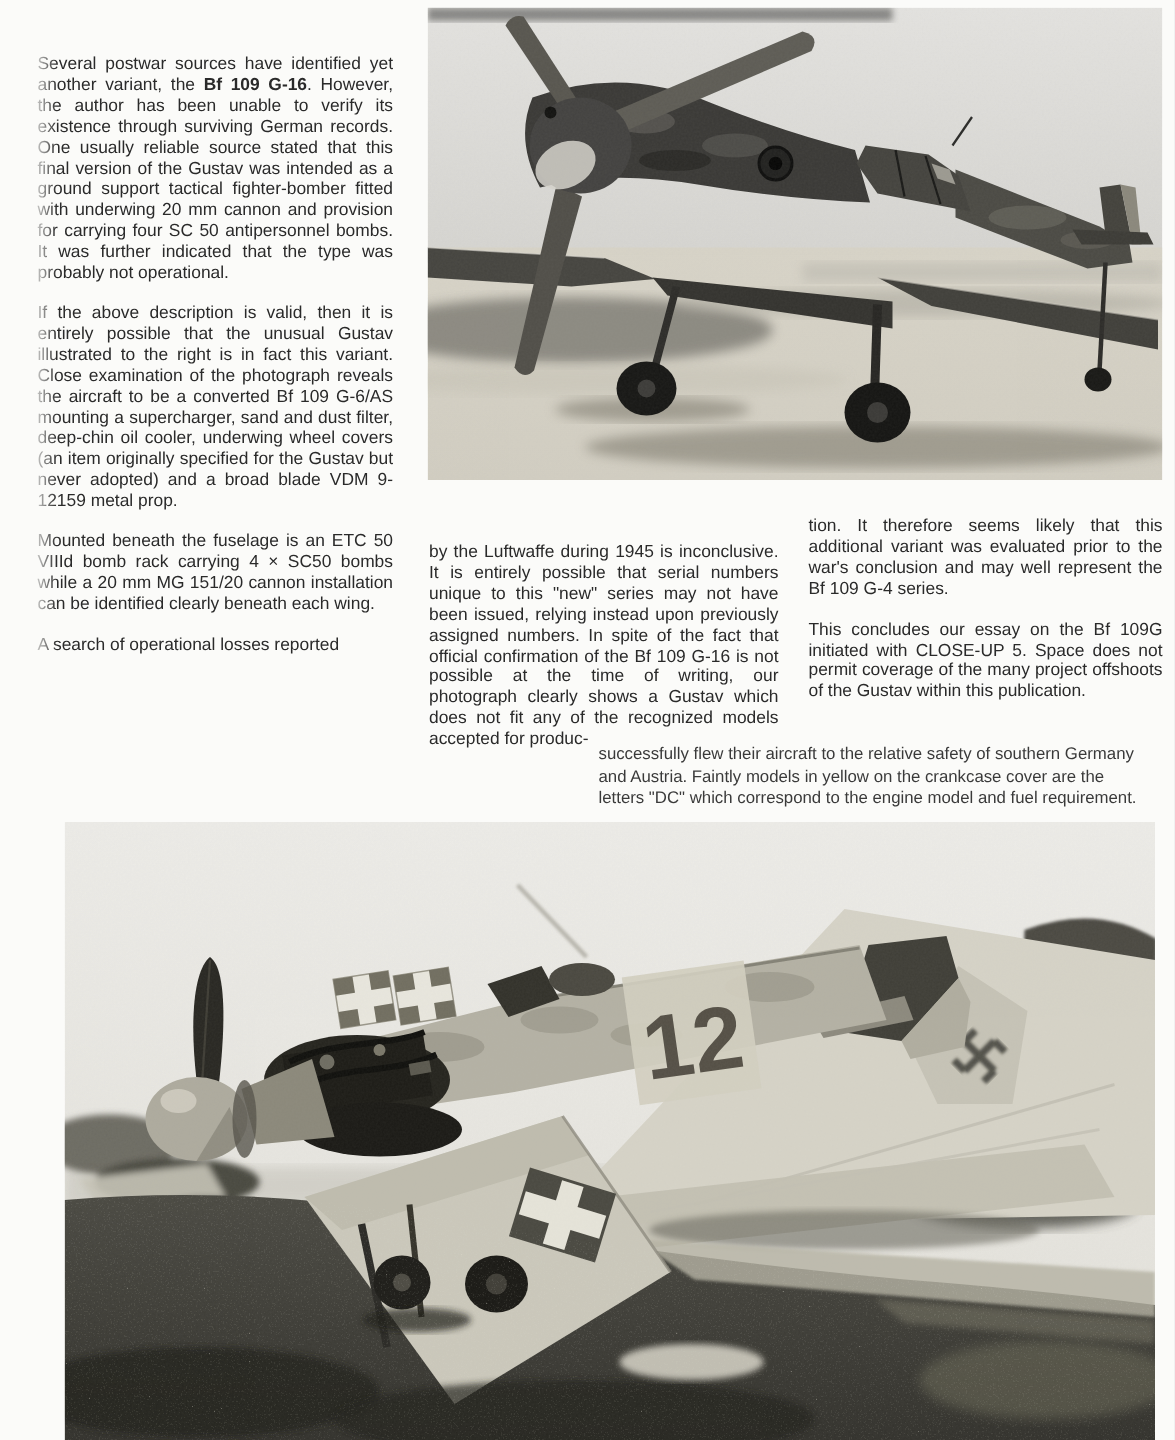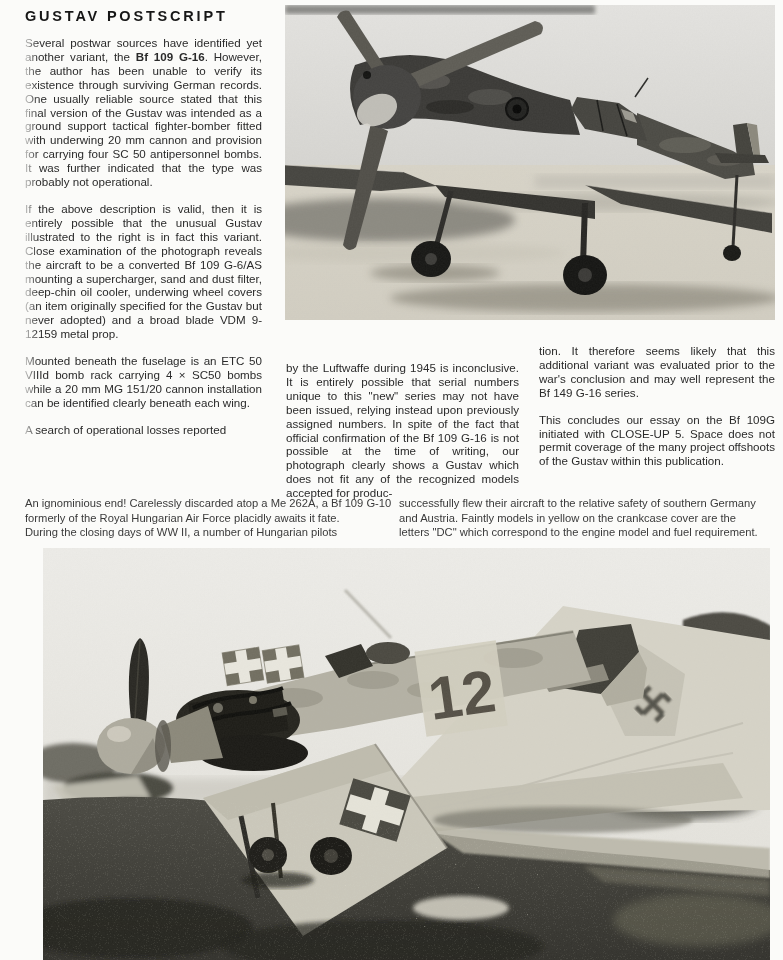"GUSTAV POSTSCRIPT" h1.title { html: <h1>GUSTAV POSTSCRIPT</h1> -> none }
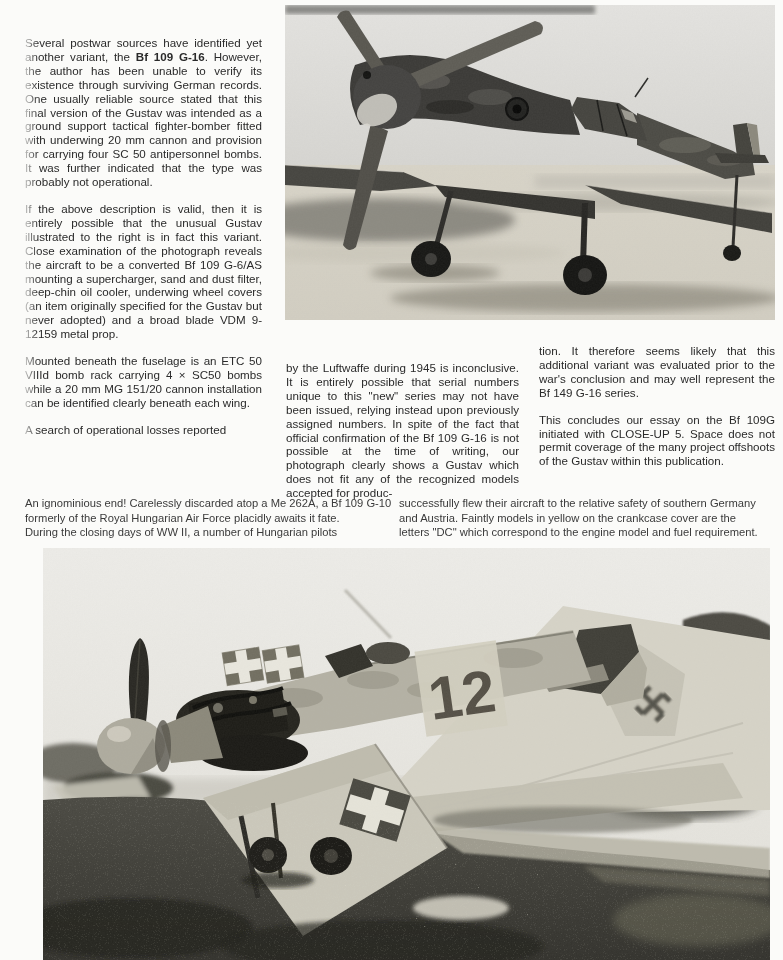"tion. It therefore seems likely" span { text: 149 G-16 -> 109 G-4 }
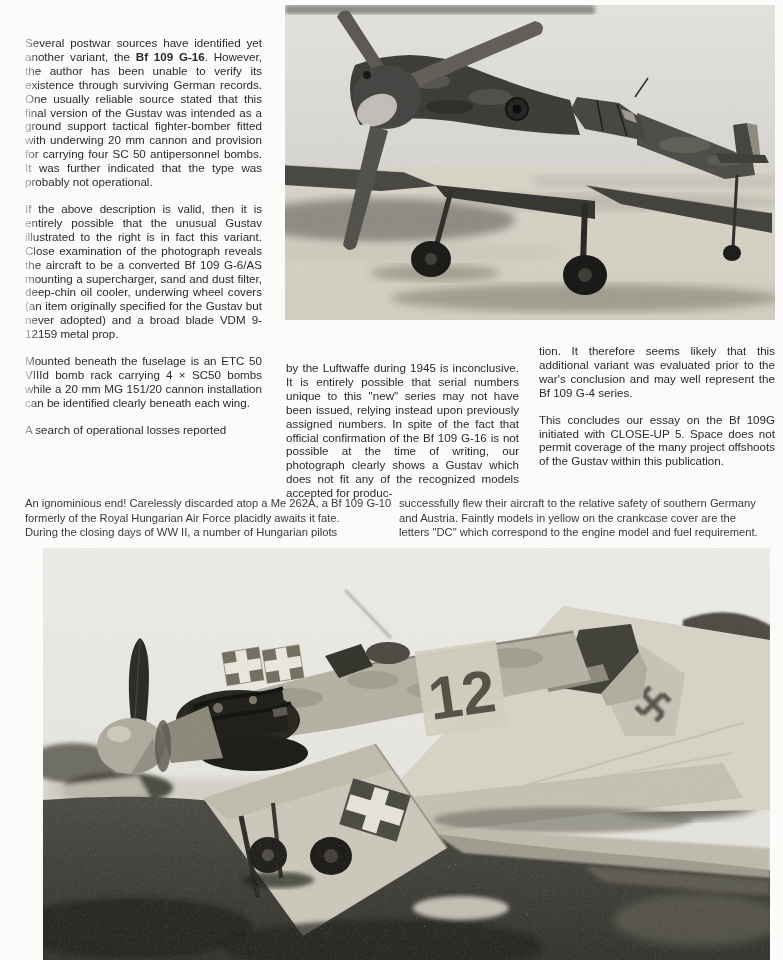"An ignominious end! Carelessly discarded" p.caption { html: <p>An ignominious end! Carelessly discarded atop a Me 262A, a Bf 109 G-10 formerly of the Royal Hungarian Air Force placidly awaits it fate. During the closing days of WW II, a number of Hungarian pilots</p> -> none }
